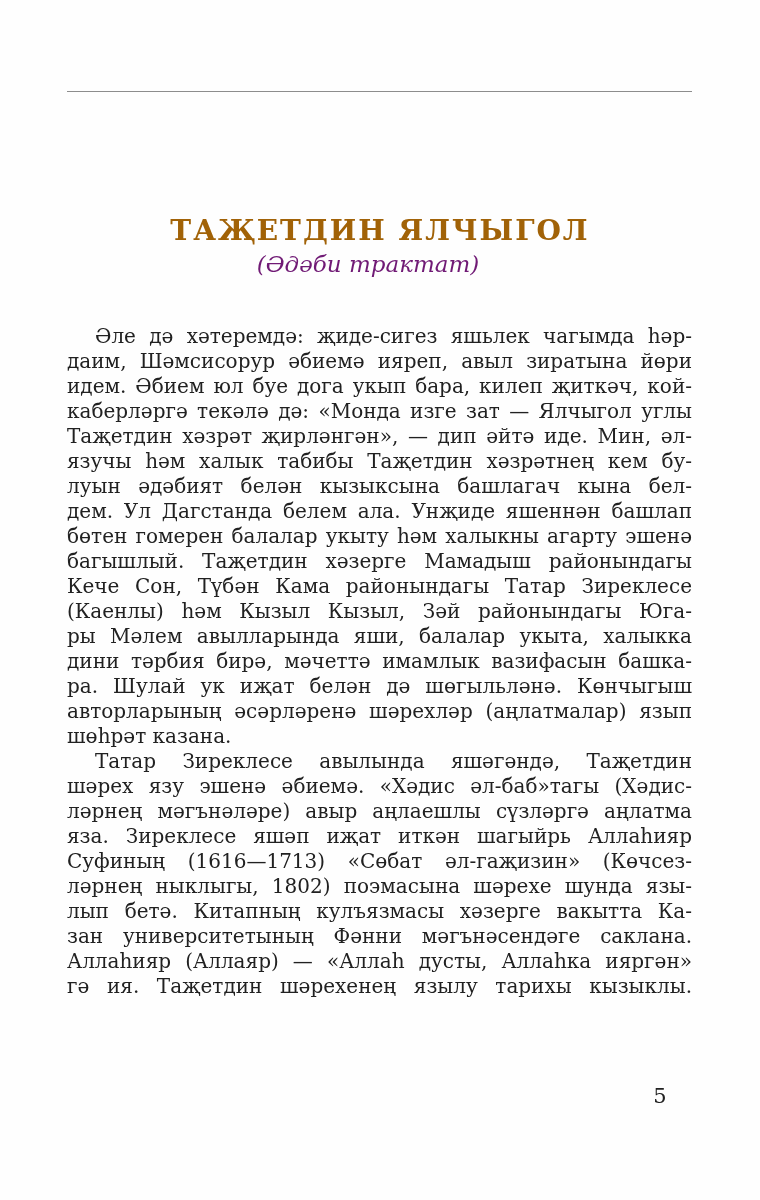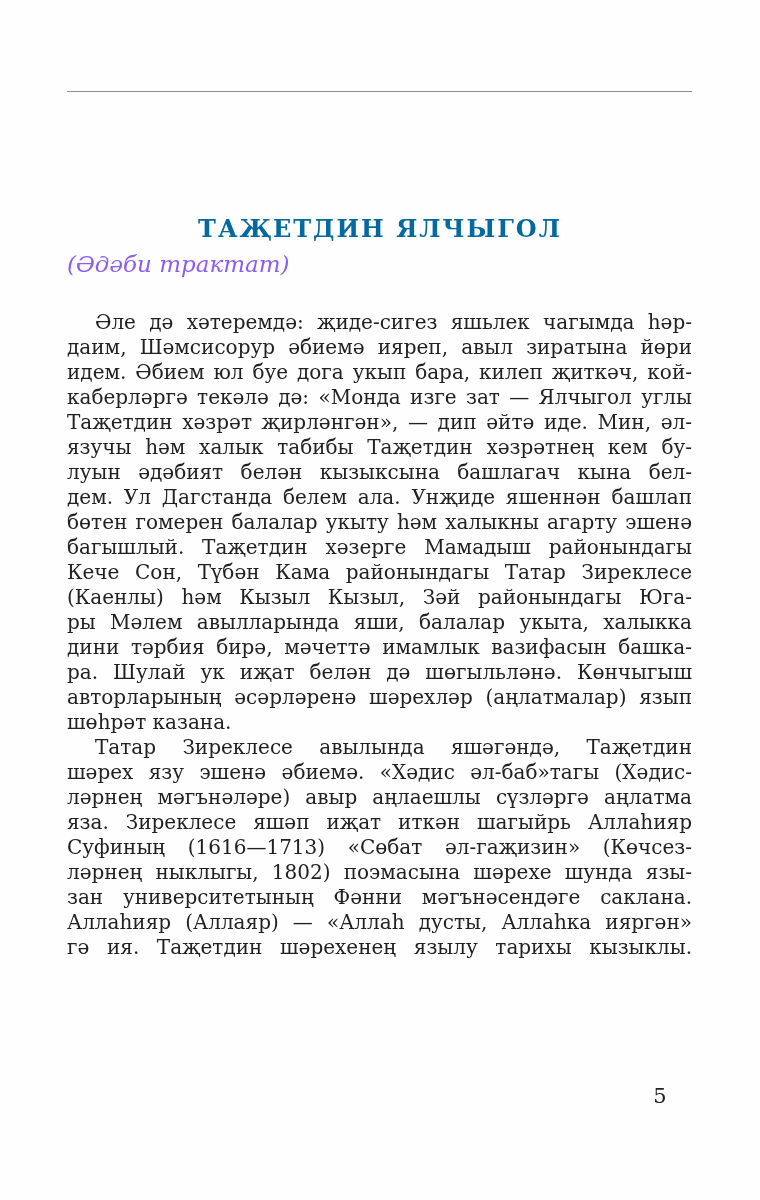"ТАҖЕТДИН ЯЛЧЫГОЛ" .title { color: #0369a1 -> #a16207; font-size: 24px -> 28px }
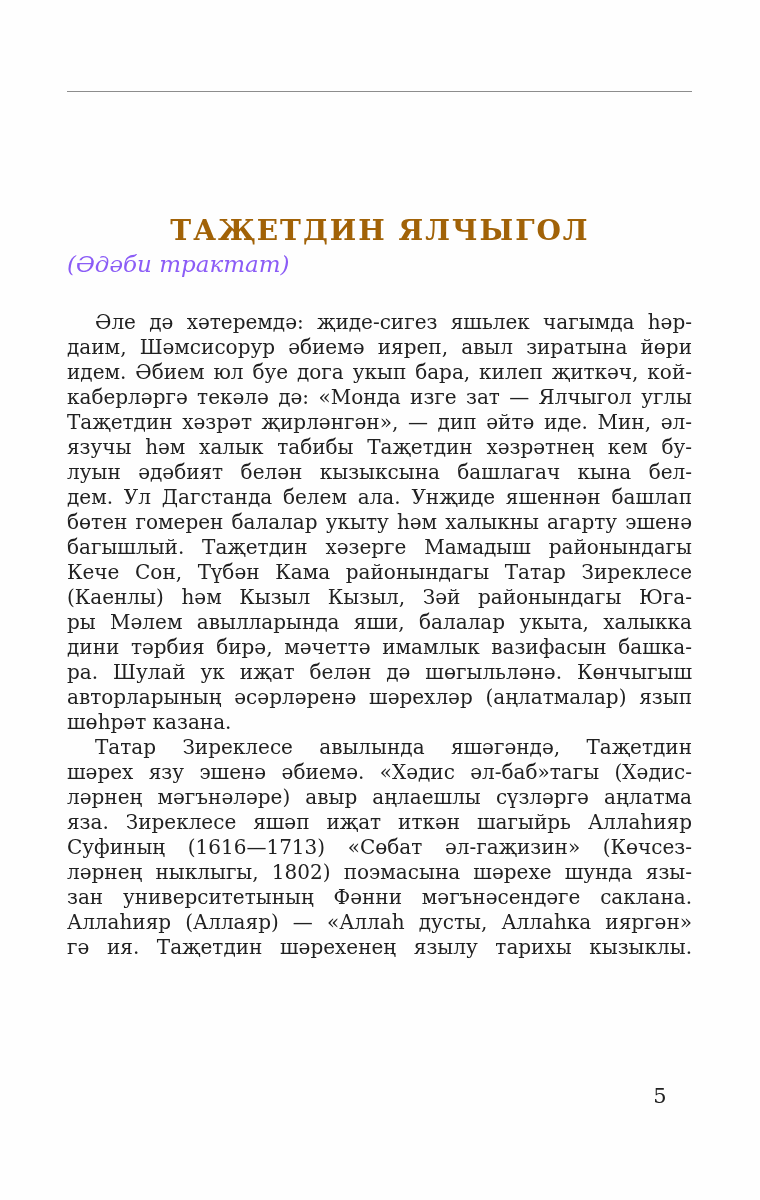"(Әдәби трактат)" .subtitle { color: #8b5cf6 -> #701a75; left: 67px -> 56px; text-align: none -> center }
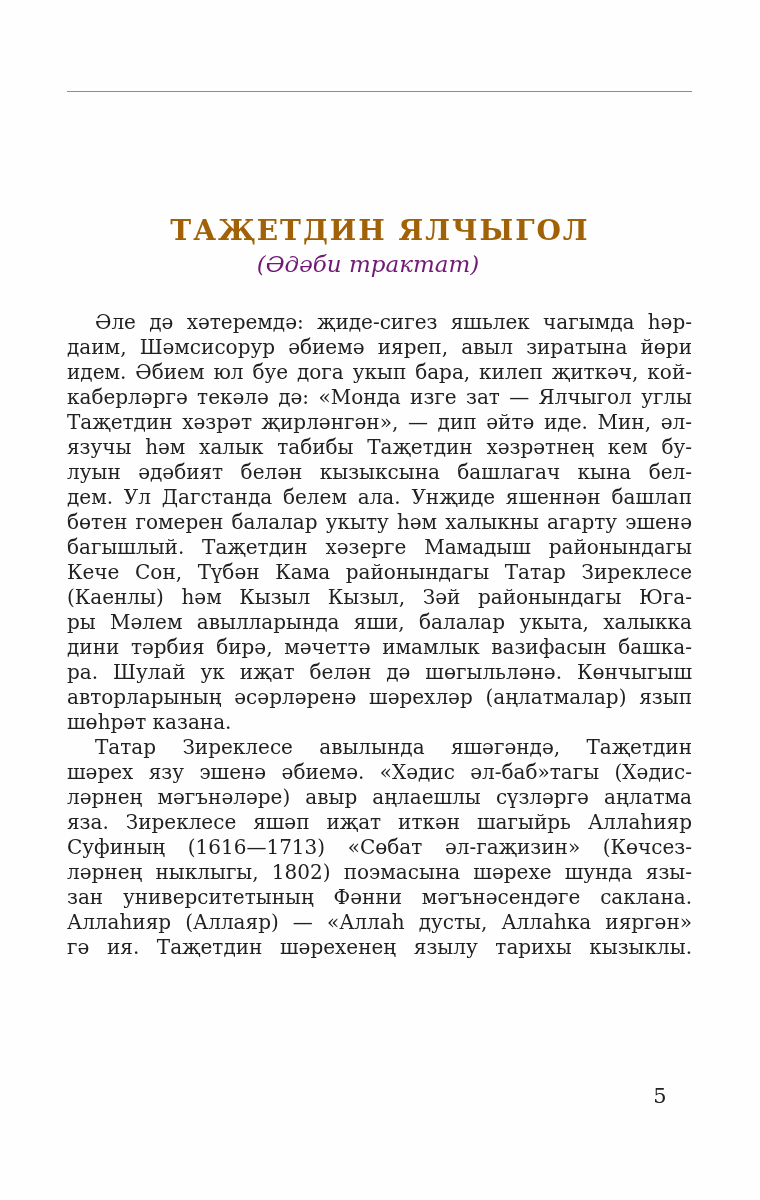"Әле дә хәтеремдә: җиде-сигез яшьлек" .body-text { top: 310px -> 324px }
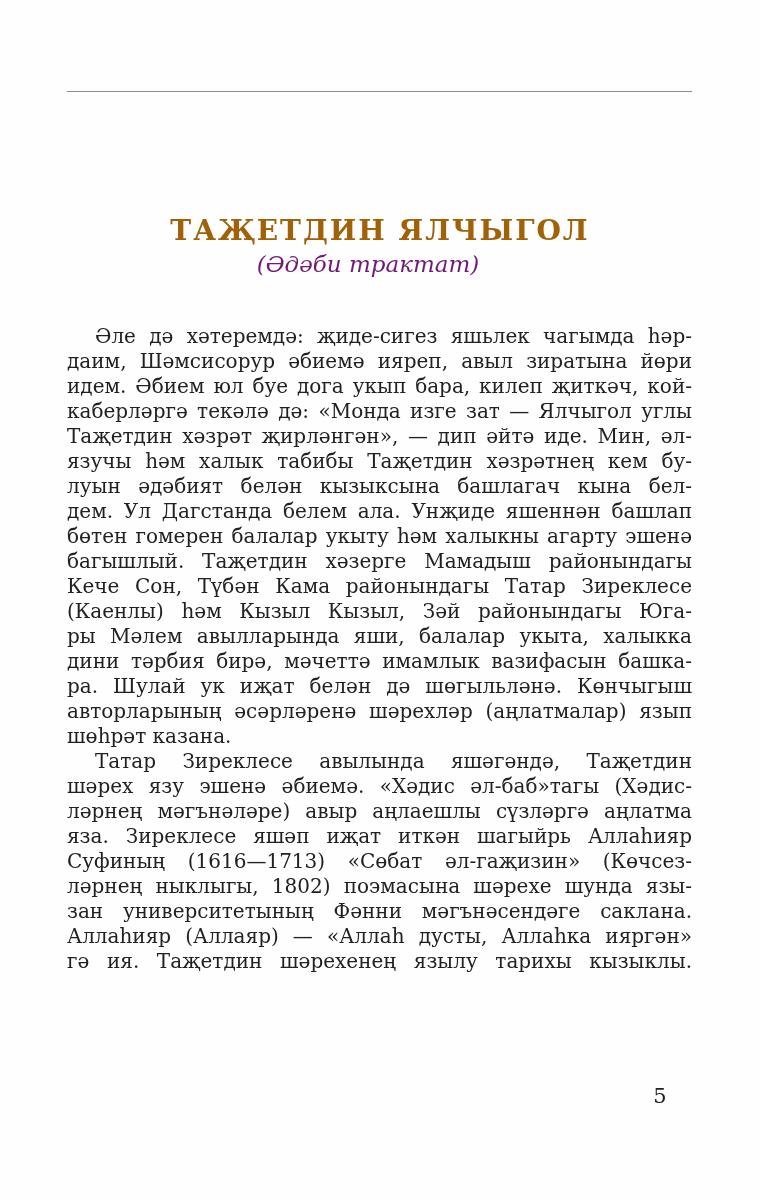"лып бетә. Китапның кулъязмасы хәзерге" p.line { html: none -> <p>лып бетә. Китапның кулъязмасы хәзерге вакытта Ка-</p> }
